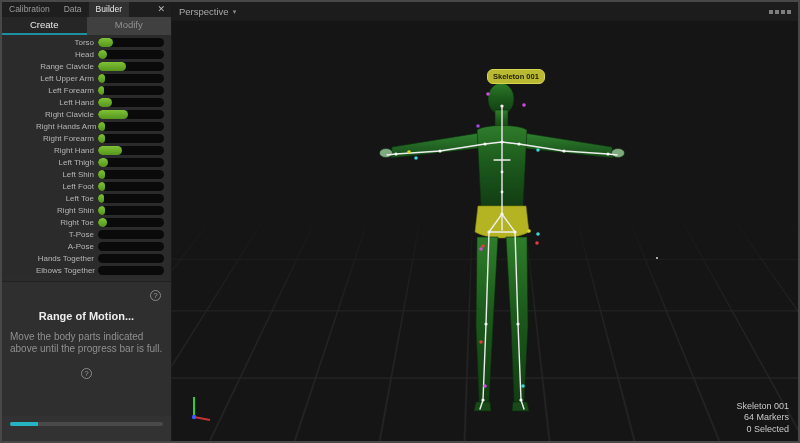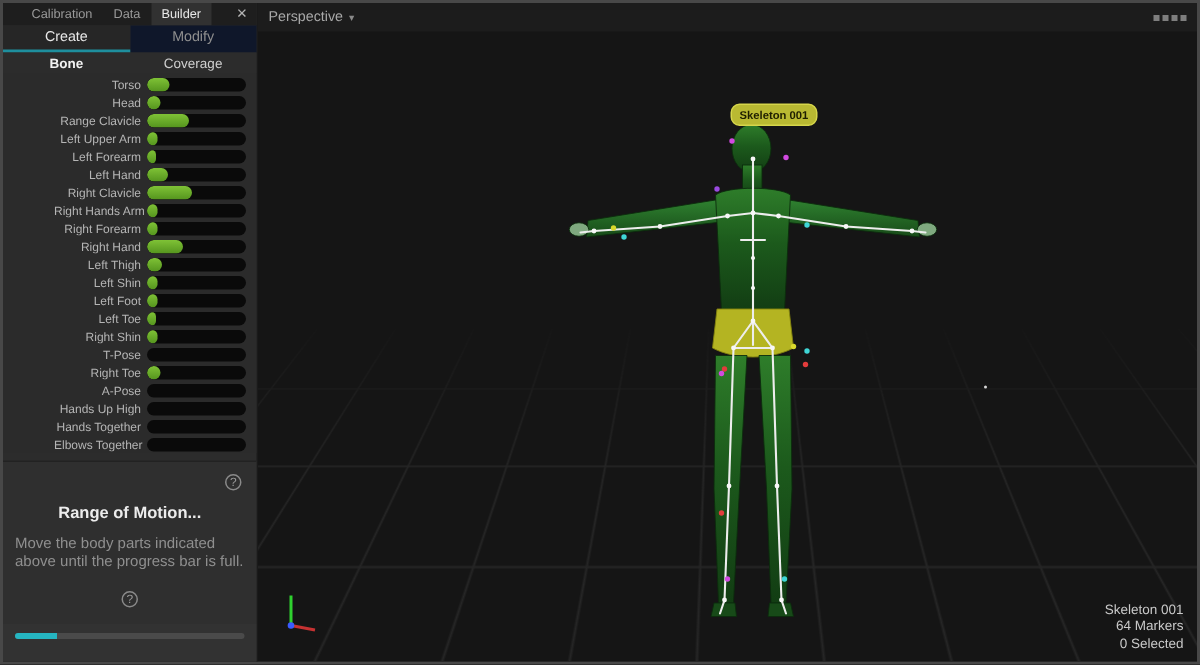"Calibration" .panel-tabs { padding-left: 12px -> none }
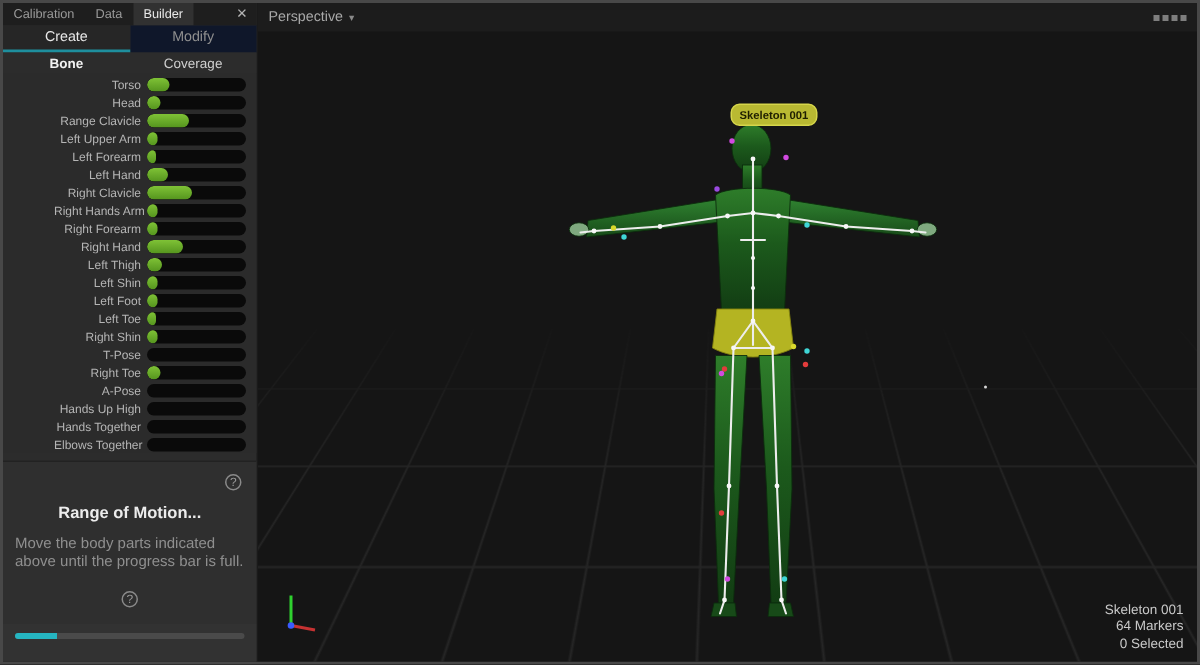"Modify" .mtab.inactive { background: #0f172a -> #404040 }
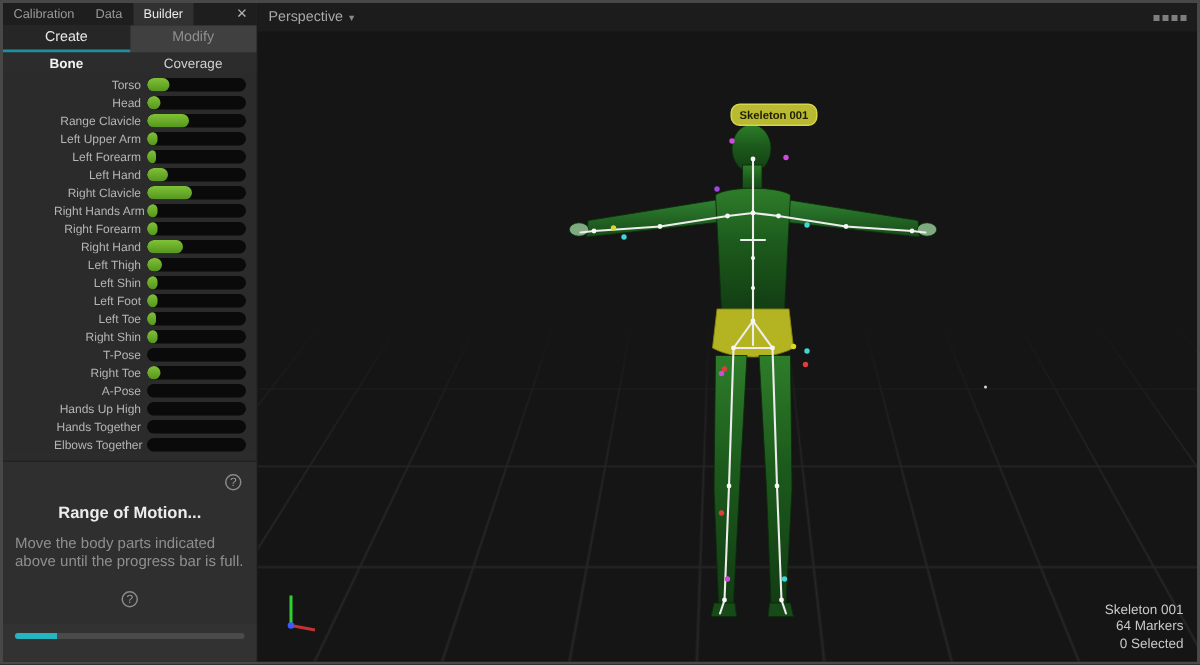"Bone" div.sub-tabs { html: <div> <div>Bone</div> <div>Coverage</div> </div> -> none }
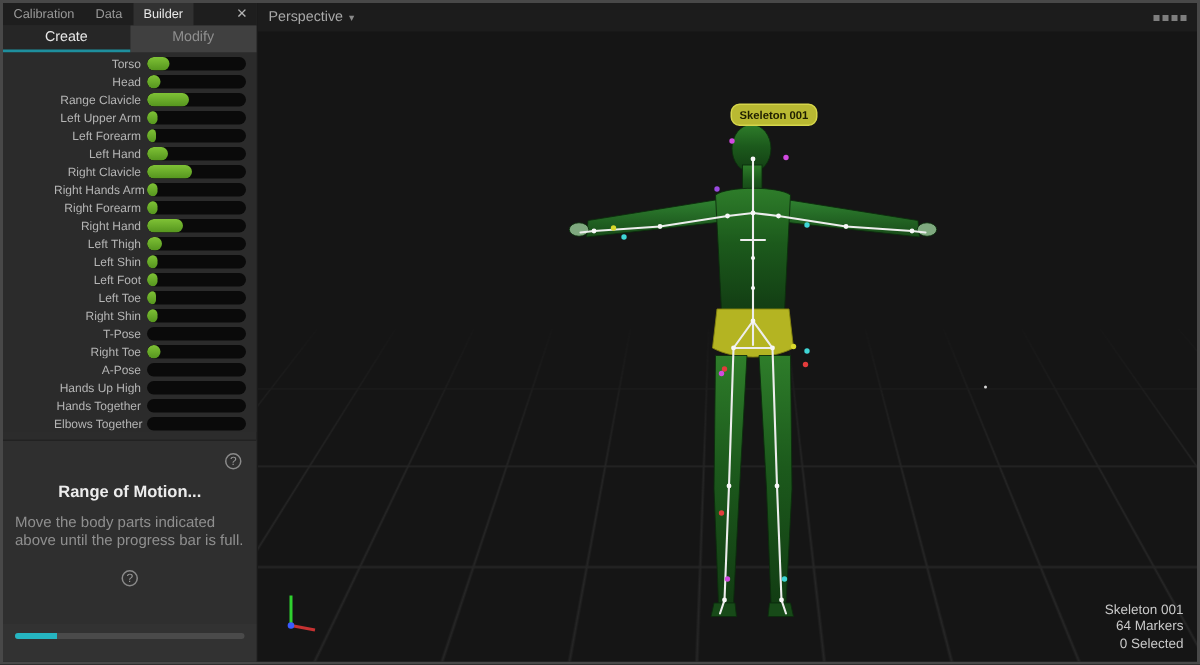"T-Pose" div.bone-row { order: before "Right Toe" -> after "Right Toe" }
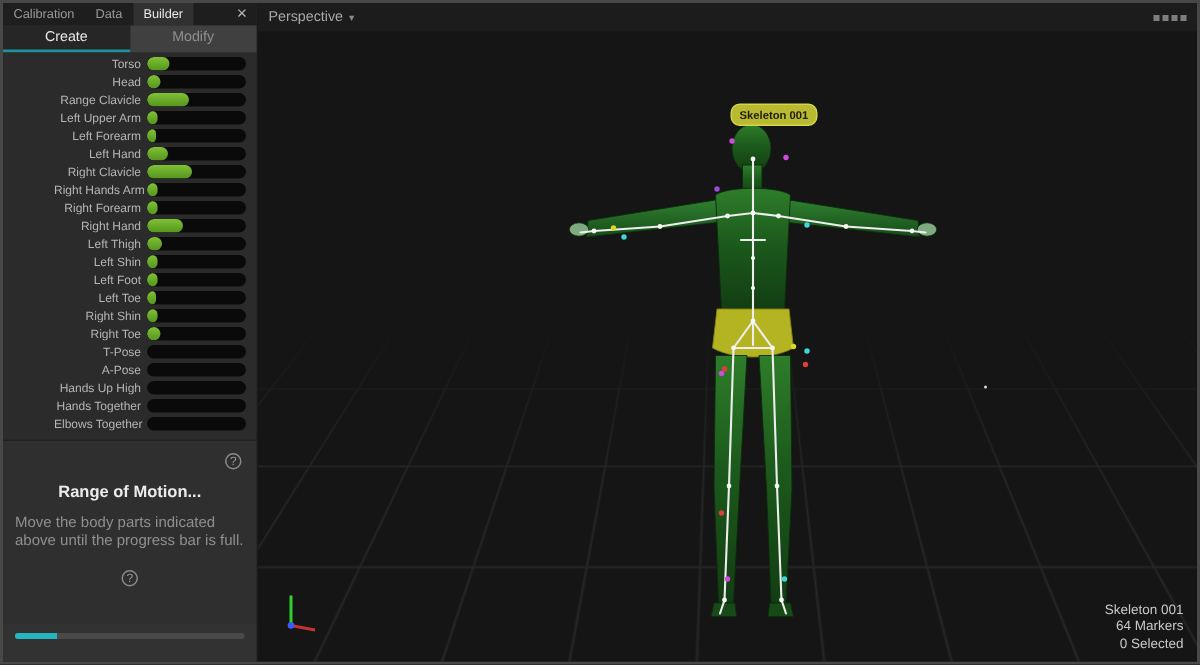"Hands Up High" div.bone-row { html: <div> <div>Hands Up High</div> <div> <div></div> </div> </div> -> none }
